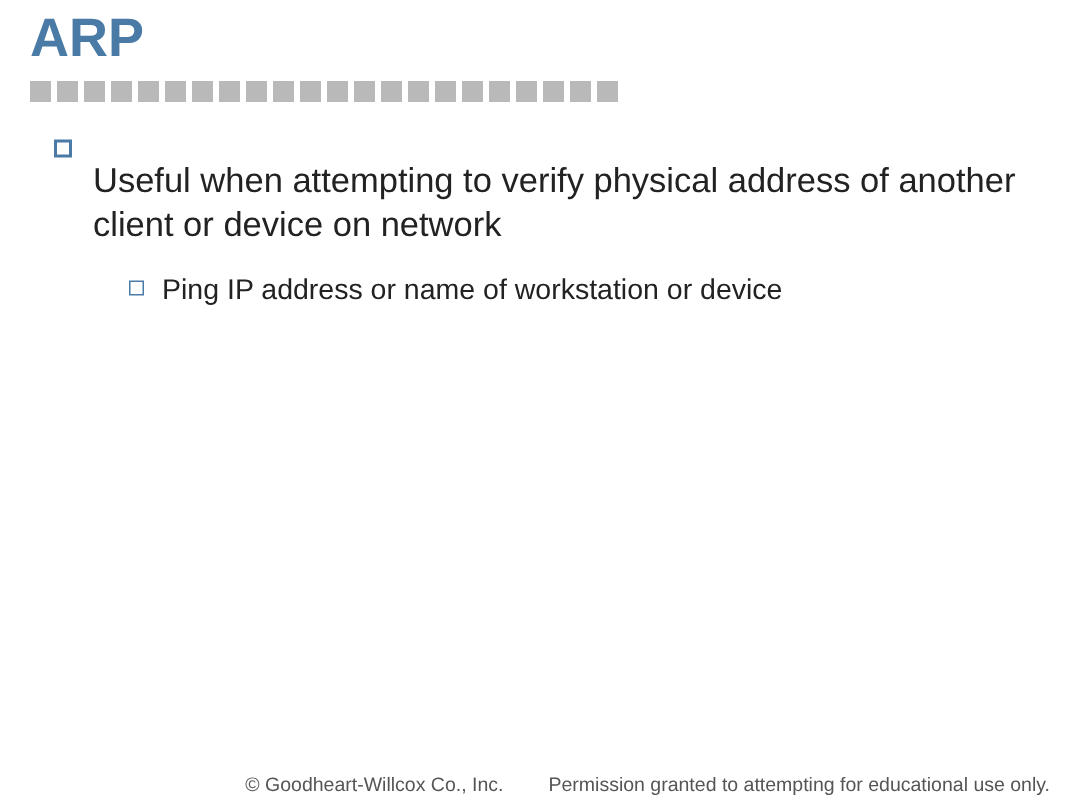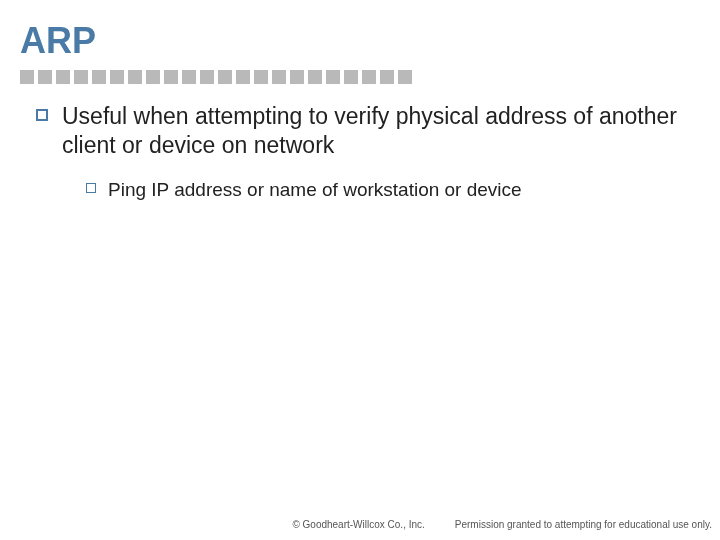"ARP" .title { padding: 20px 20px 8px 20px -> 4px 20px 8px 20px }
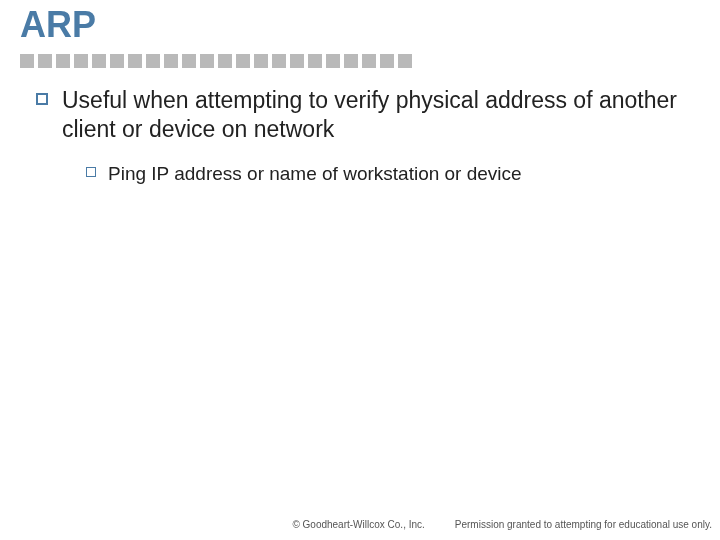"Useful when attempting to verify" .main-text { margin-top: none -> 20px }
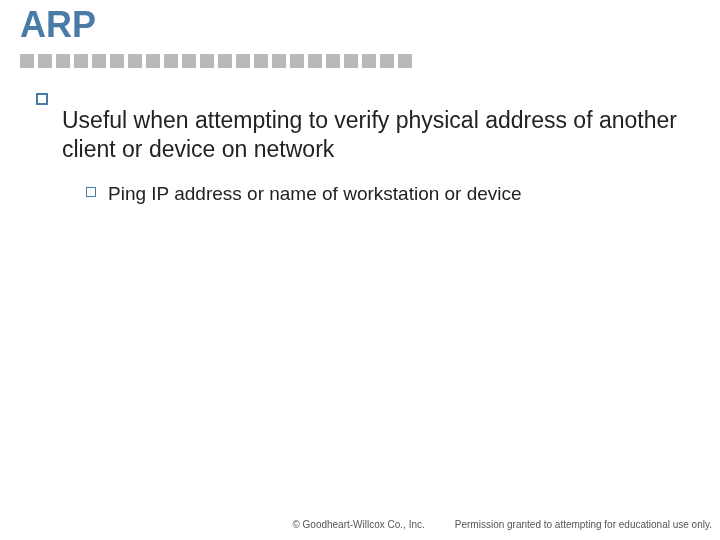"© Goodheart-Willcox Co., Inc." .footer { font-size: 10px -> 13px; right: 8px -> 20px }
